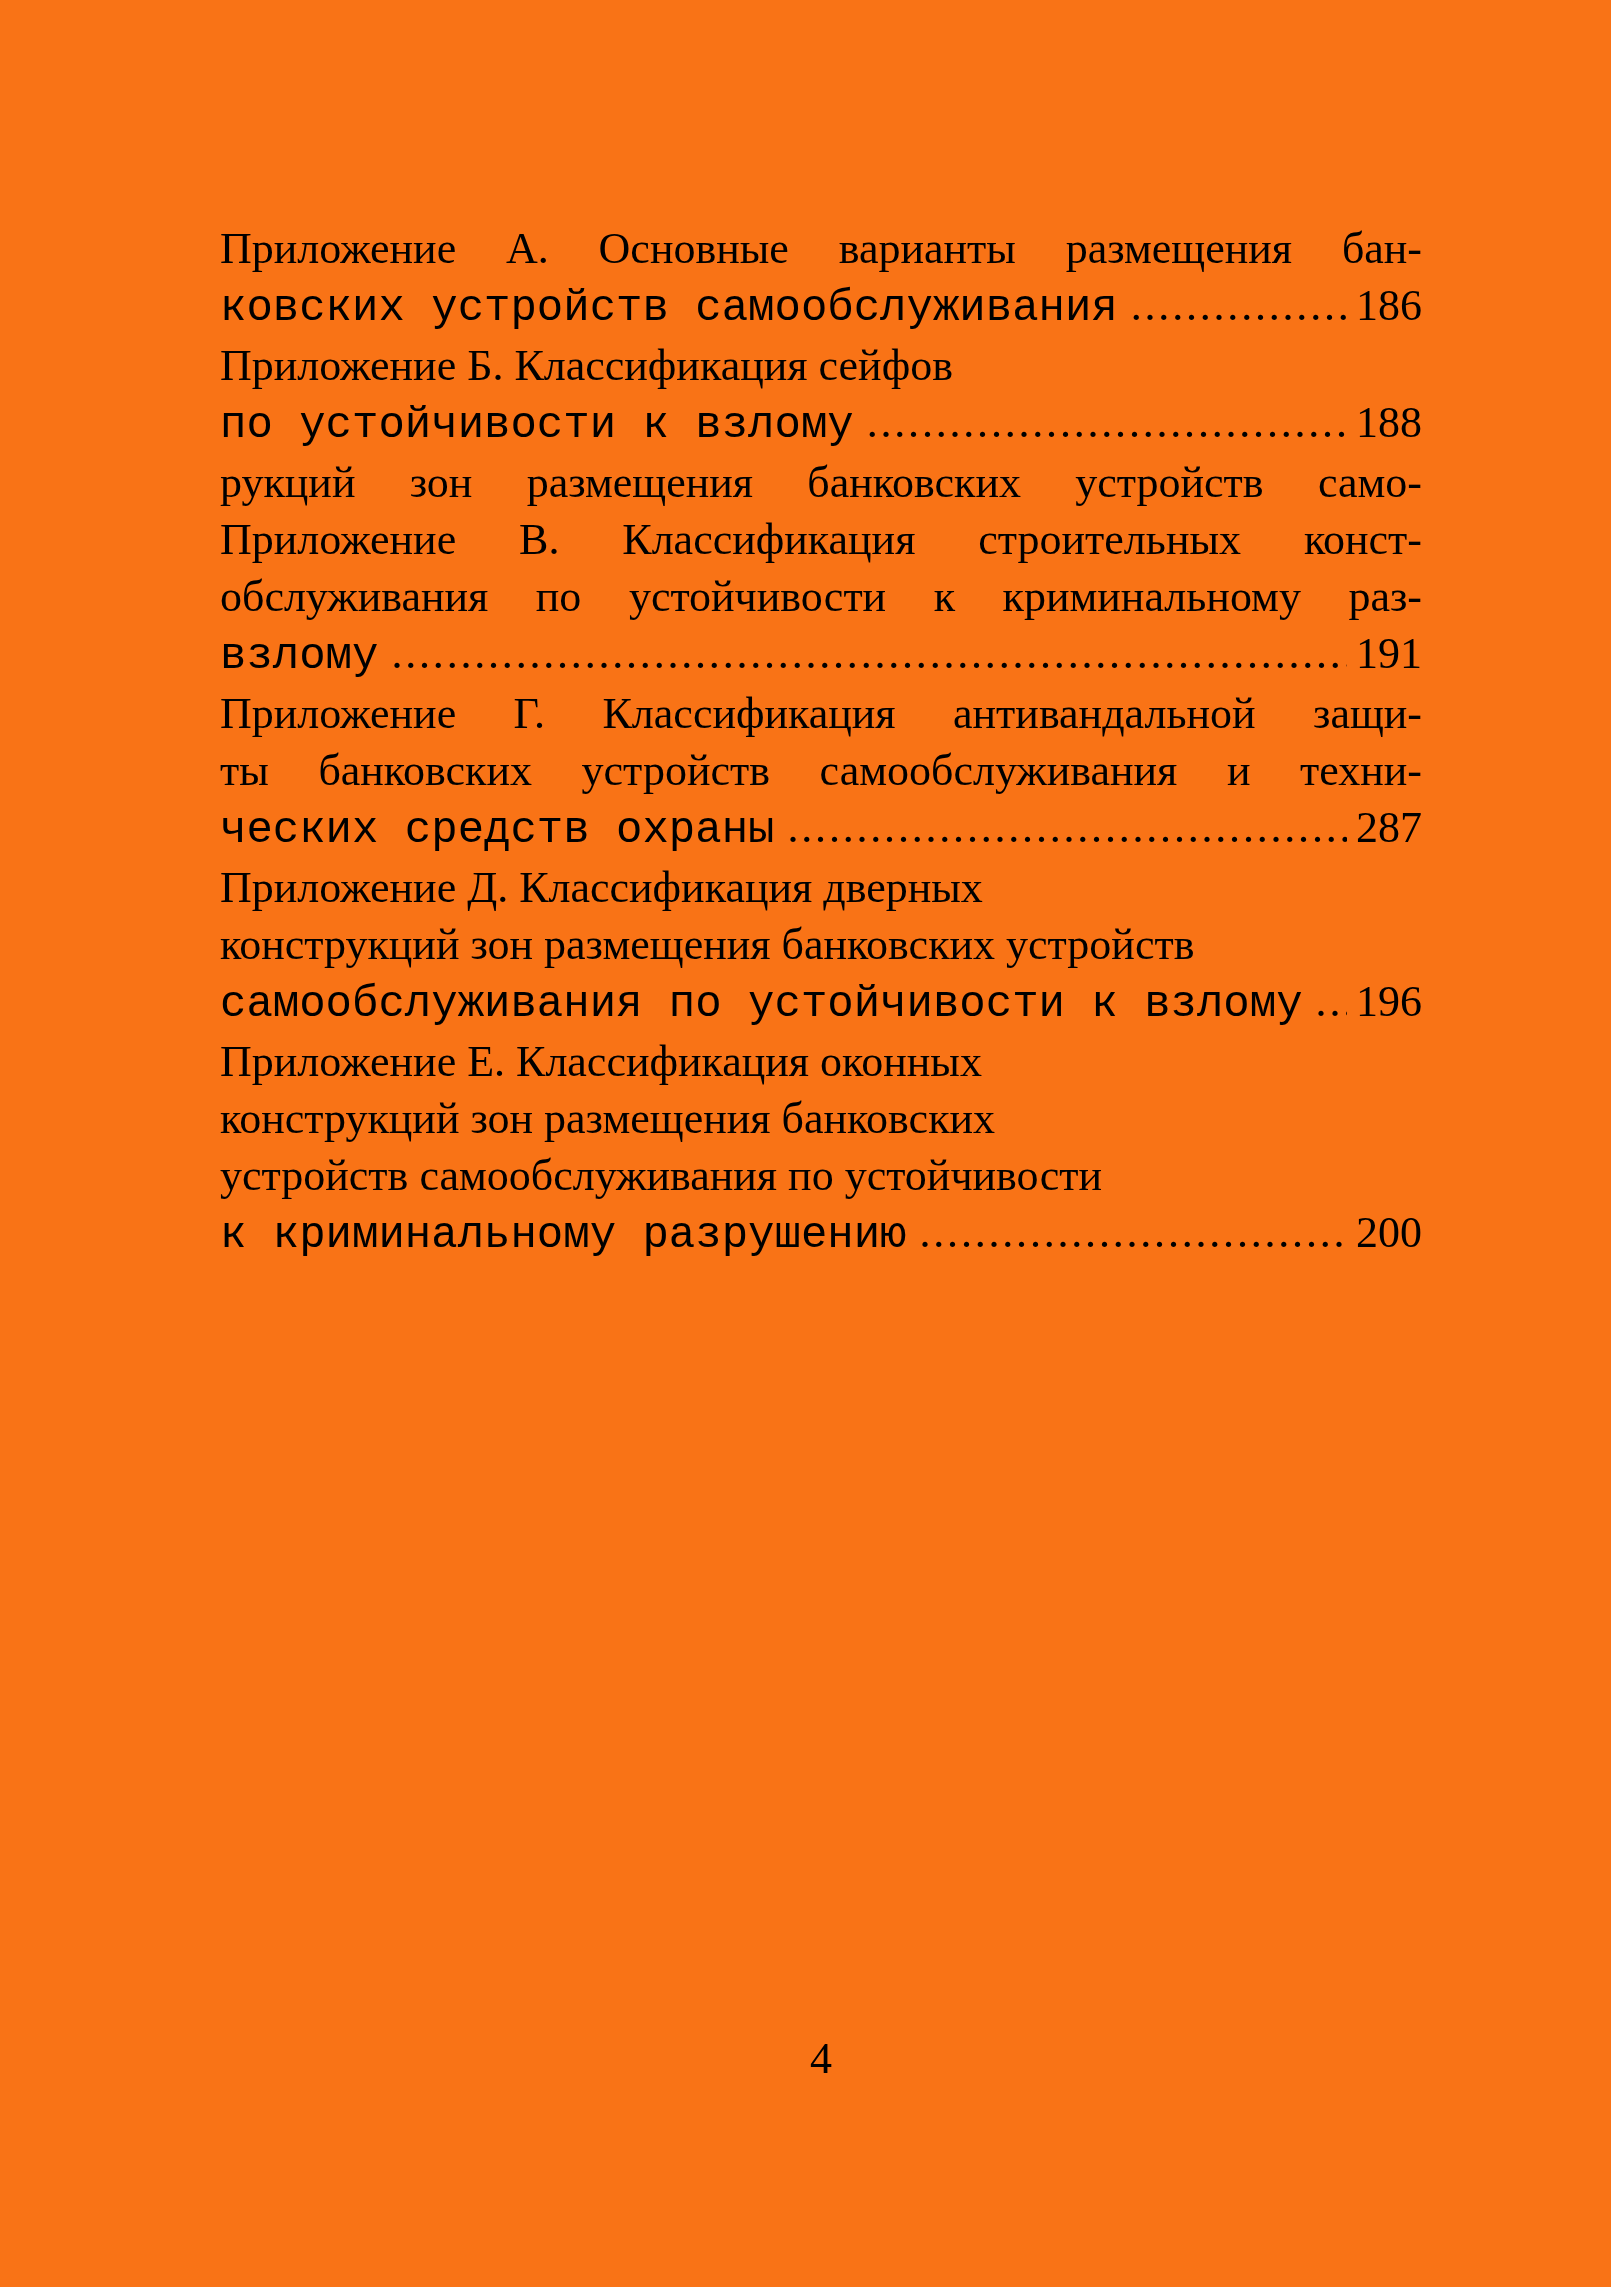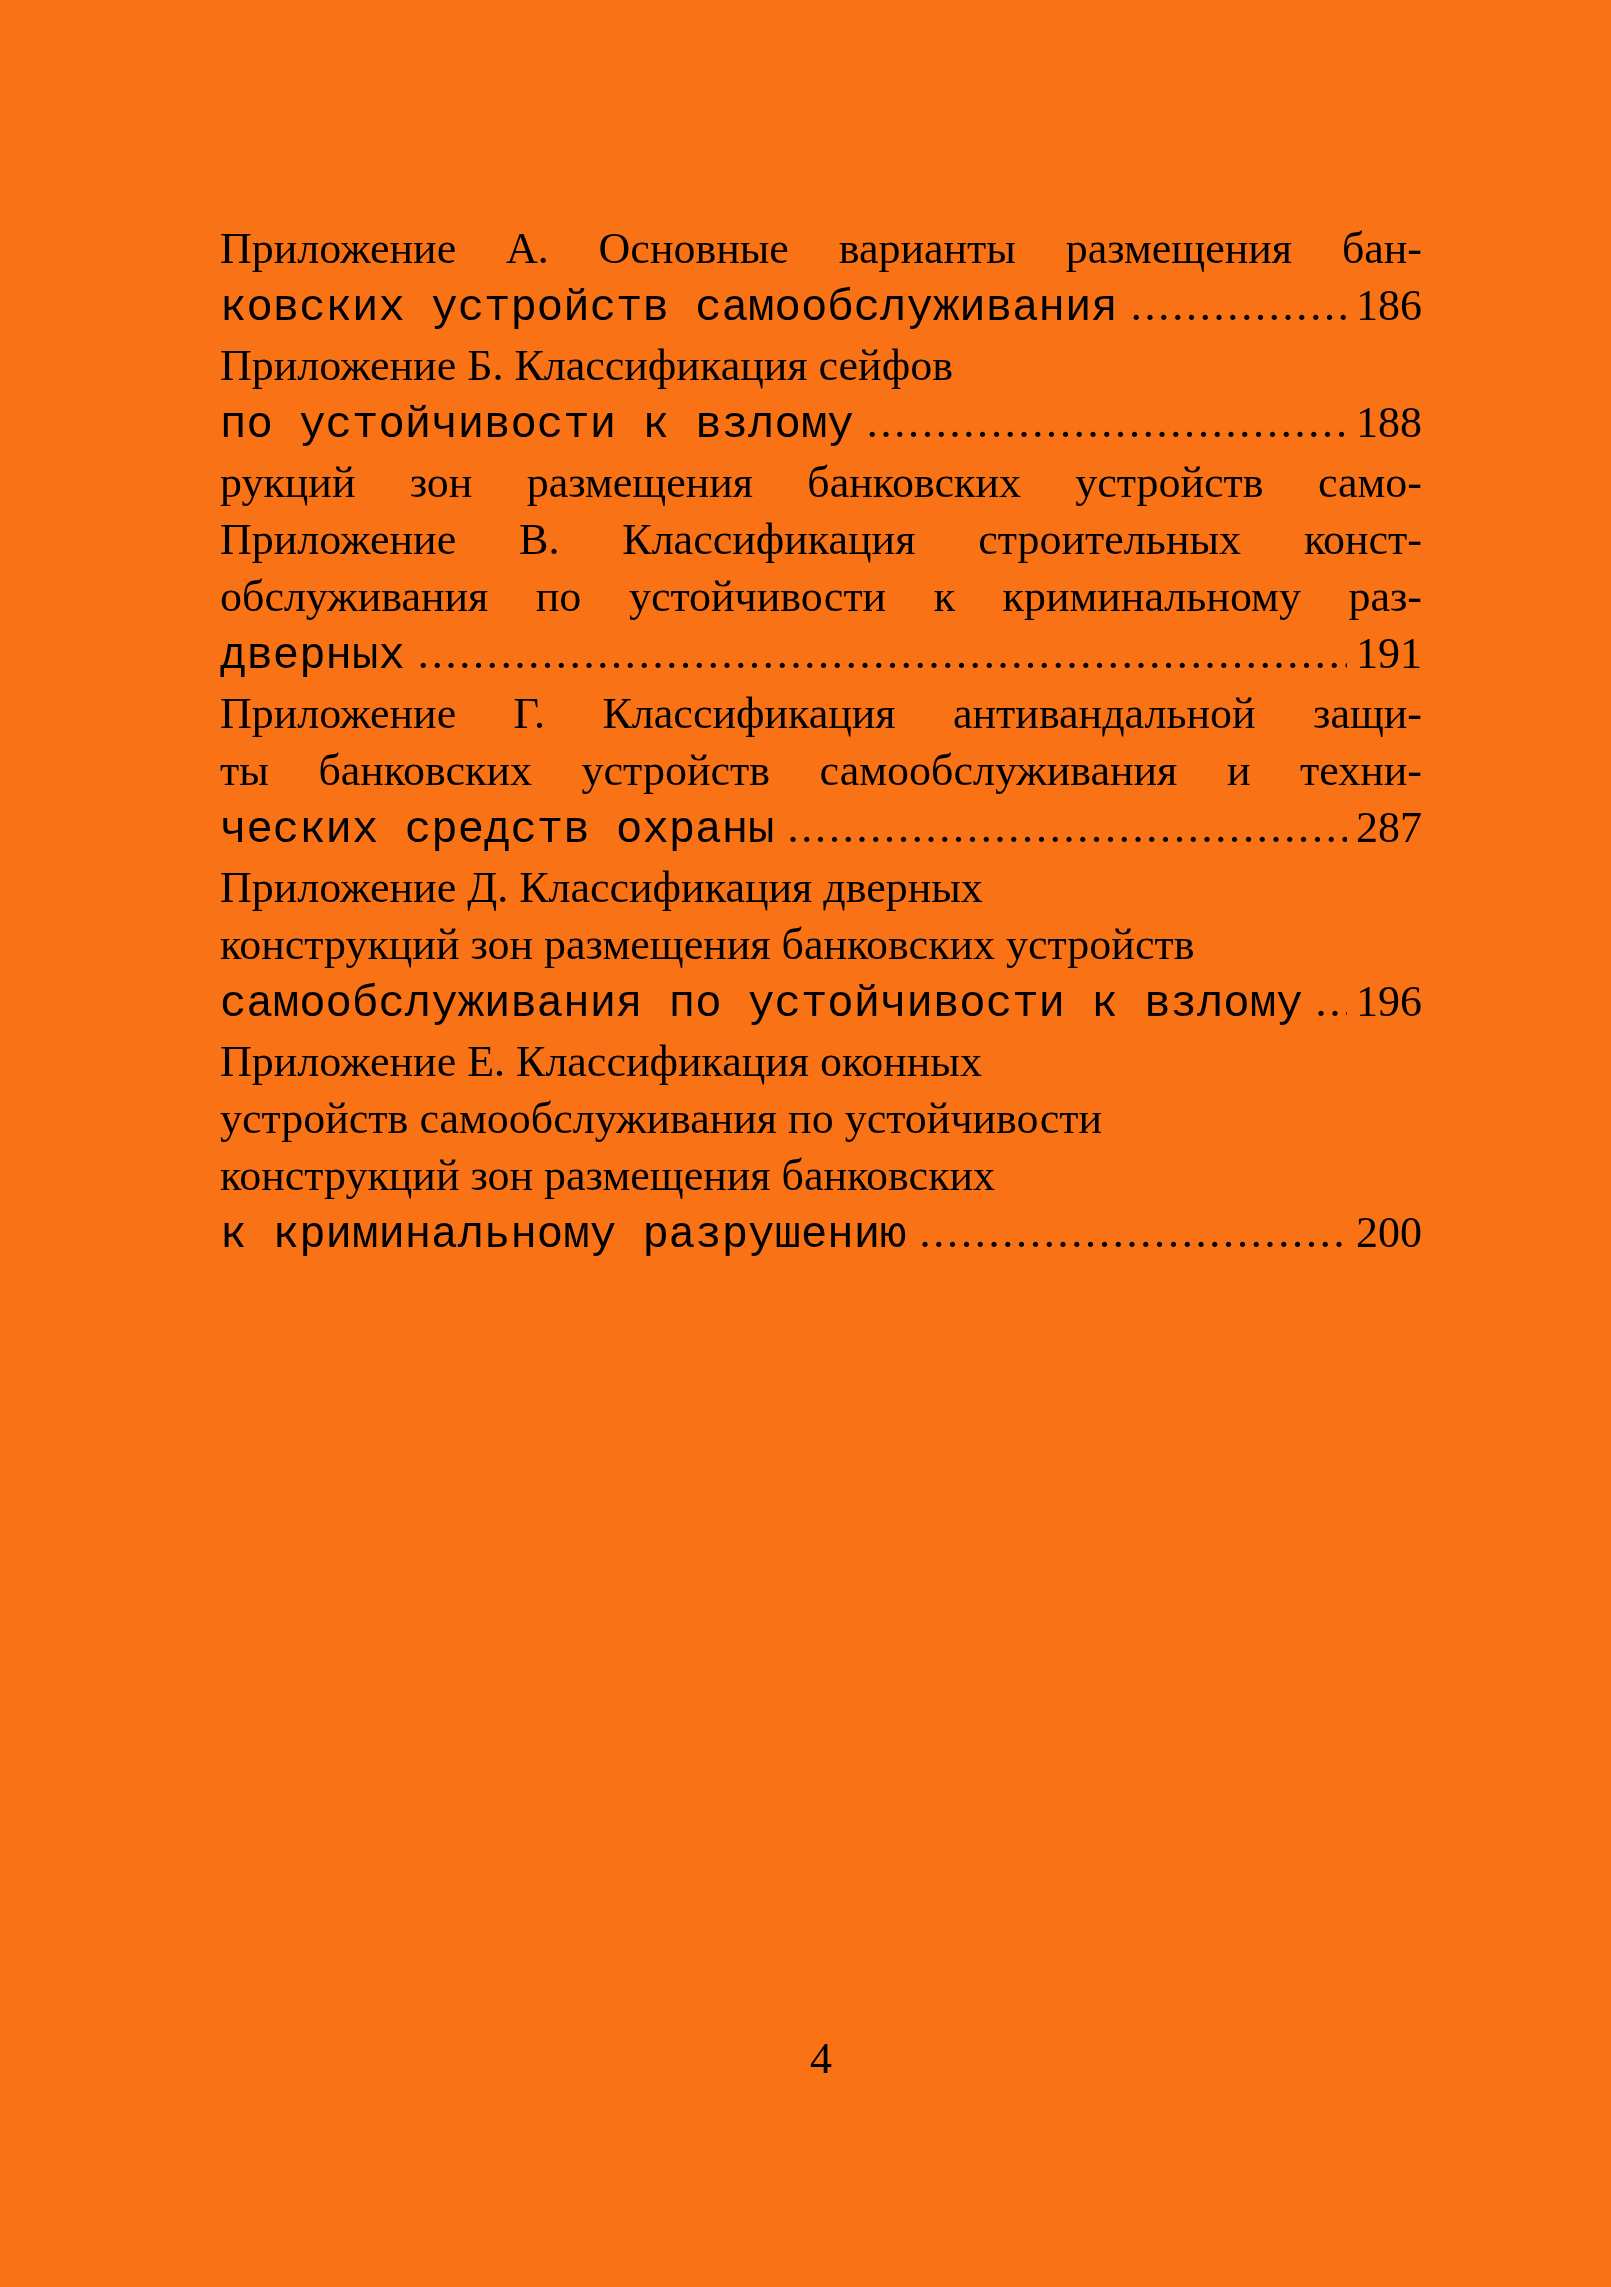"дверных" span.toc-text { text: дверных -> взлому }
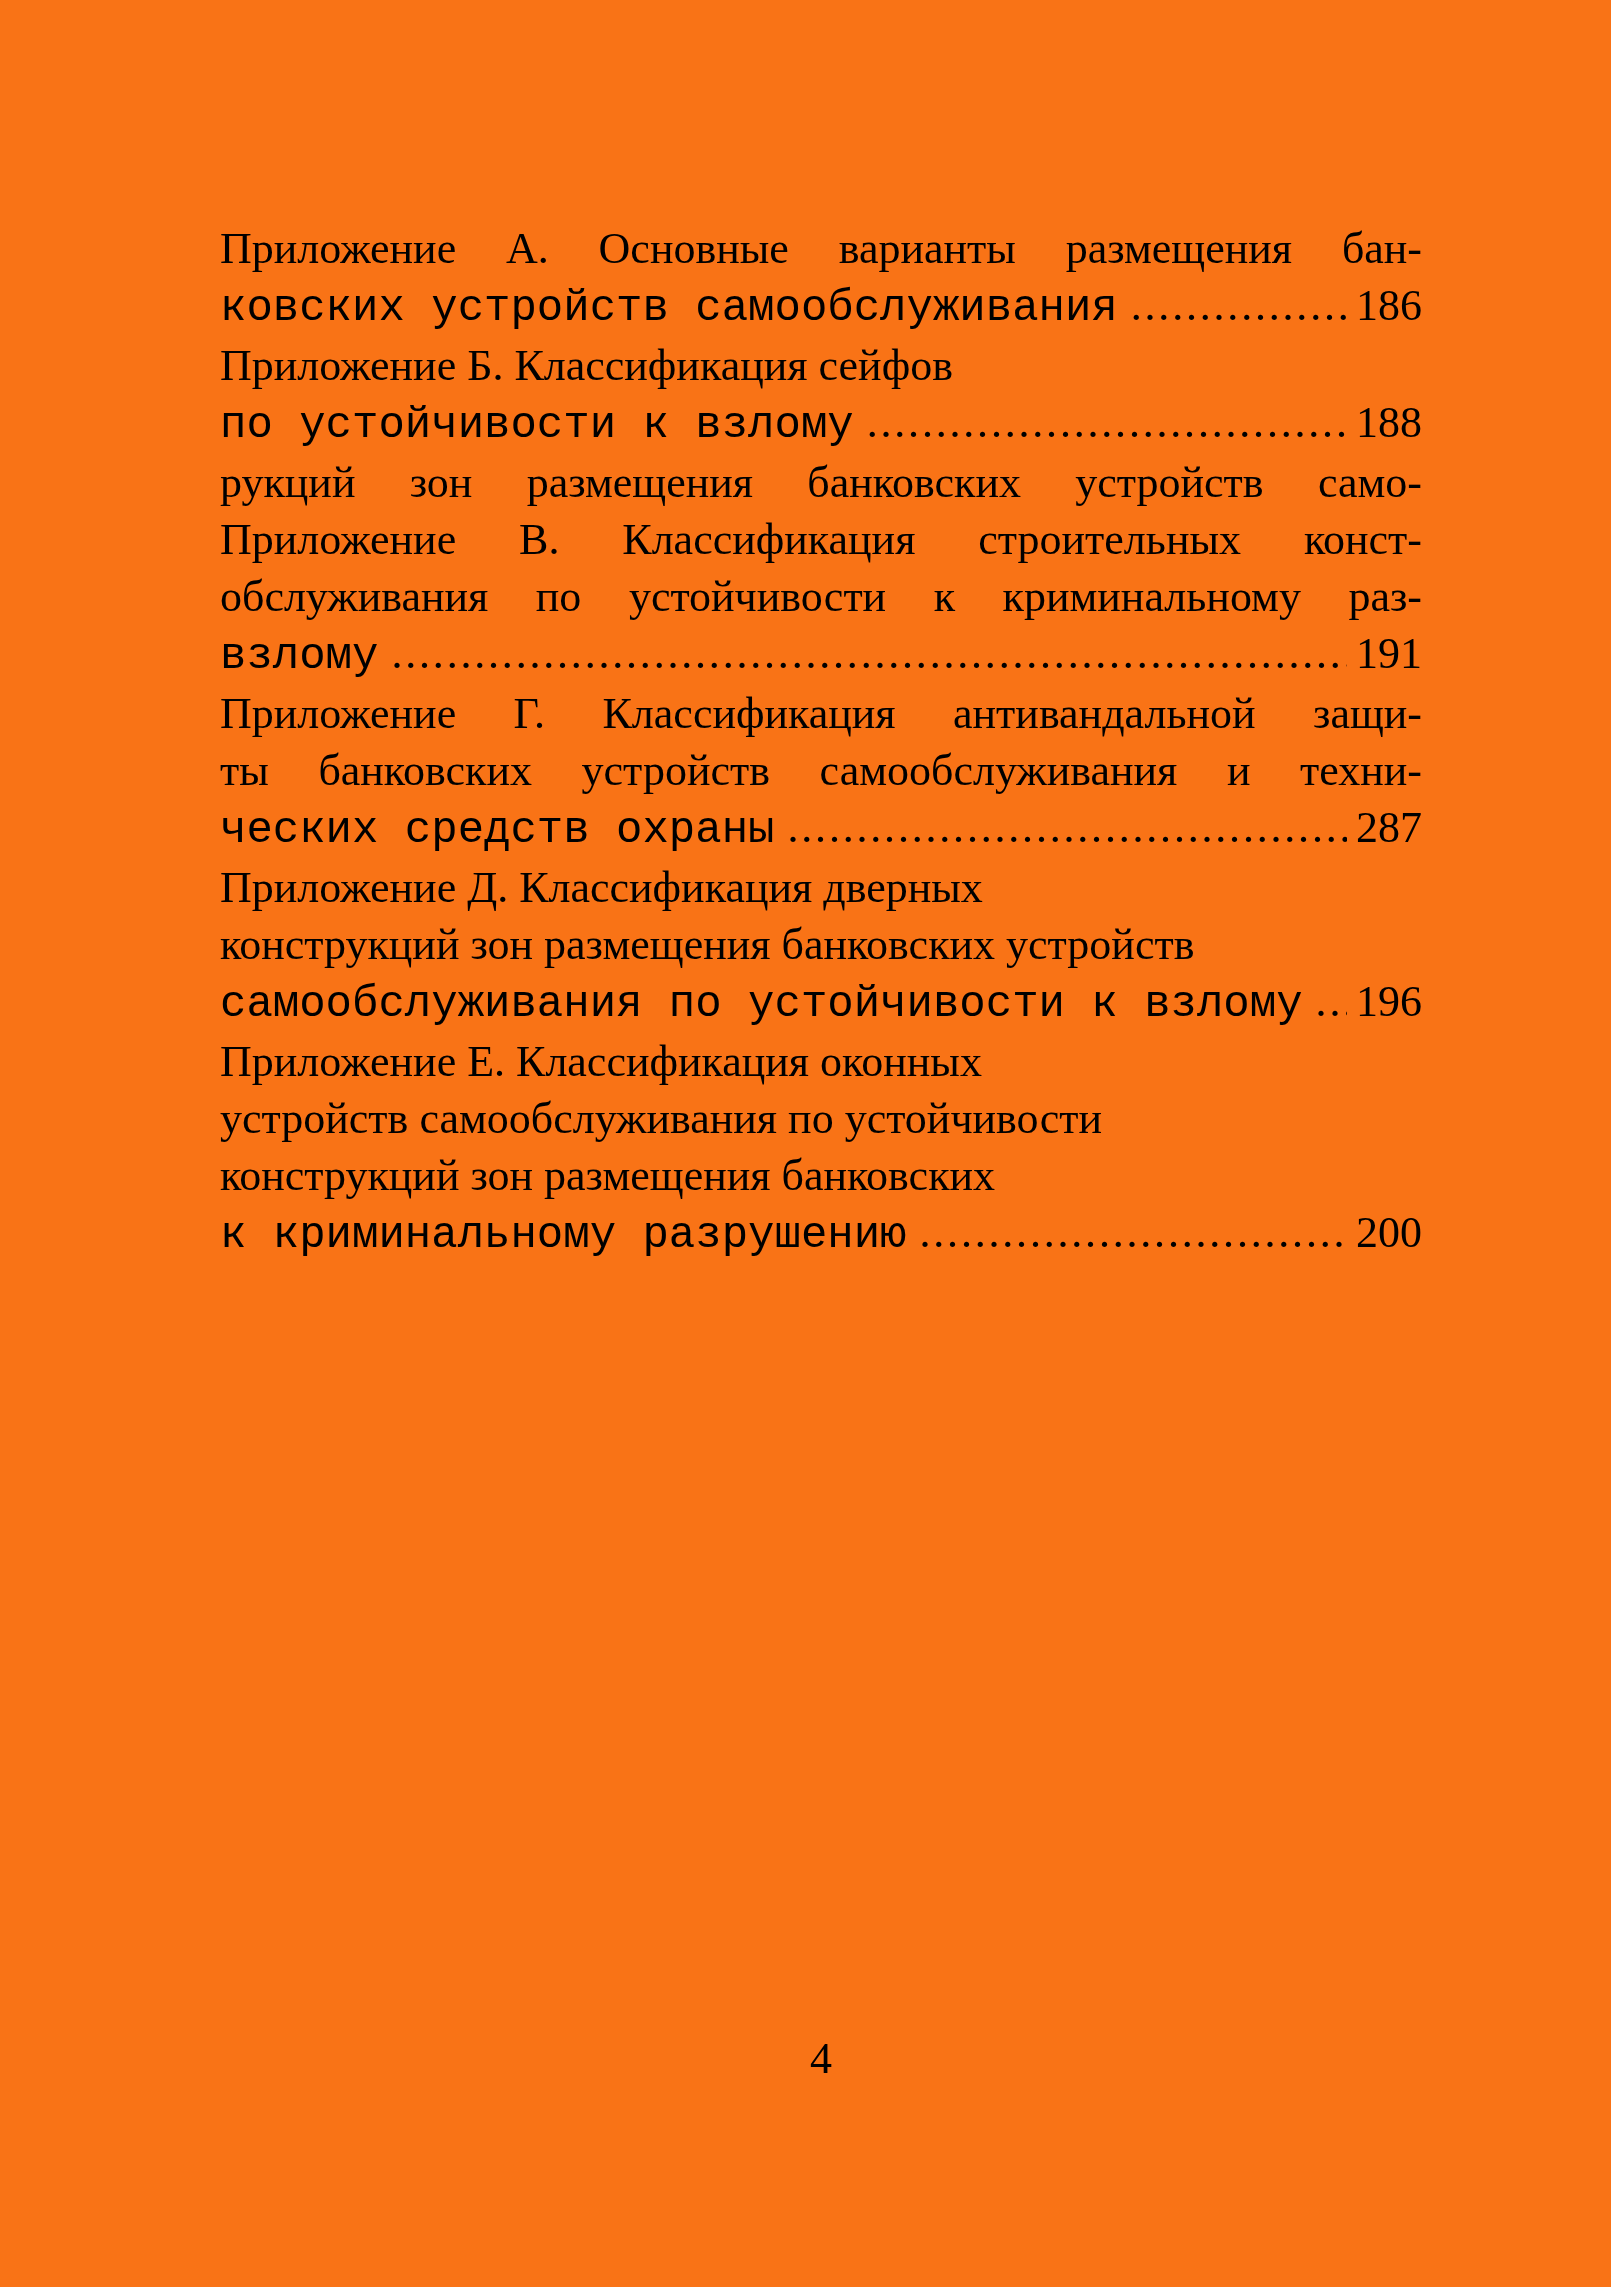"устройств самообслуживания по" div.toc-line { order: before "конструкций зон размещения банковских" -> after "конструкций зон размещения банковских" }
